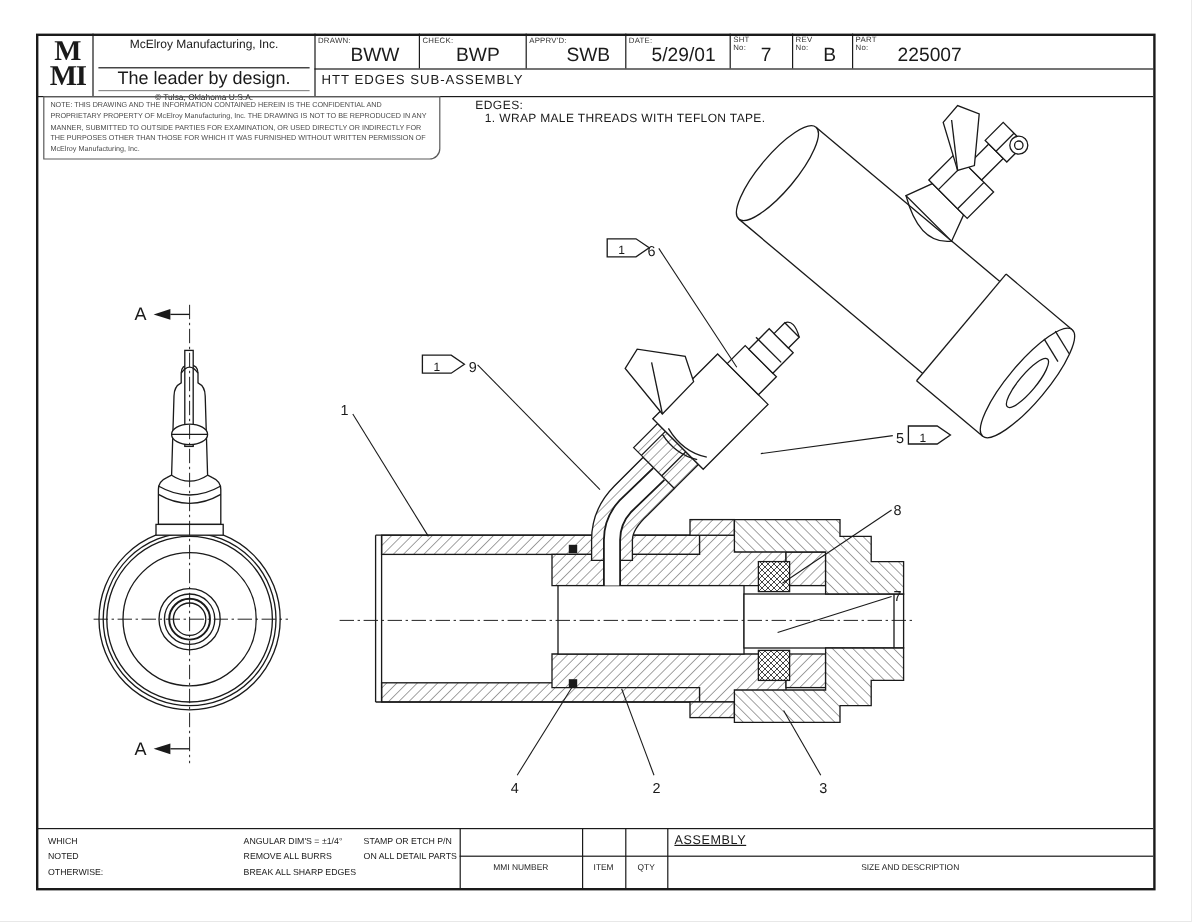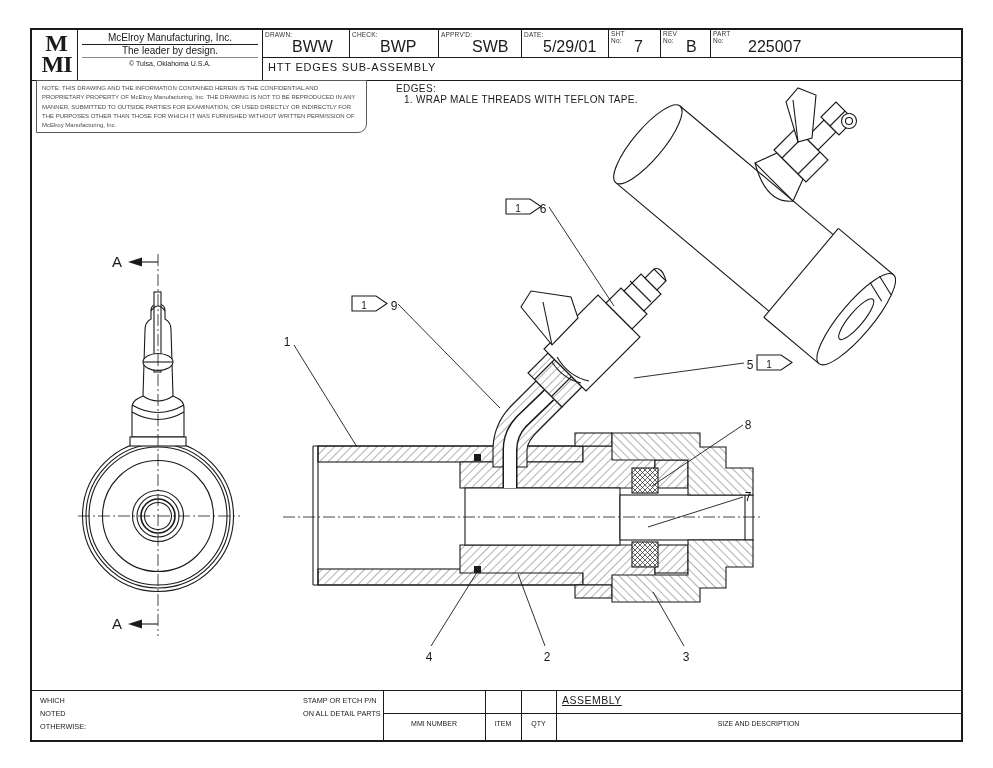"McElroy Manufacturing, Inc." .company .c1 { padding-bottom: 1px -> 13px }
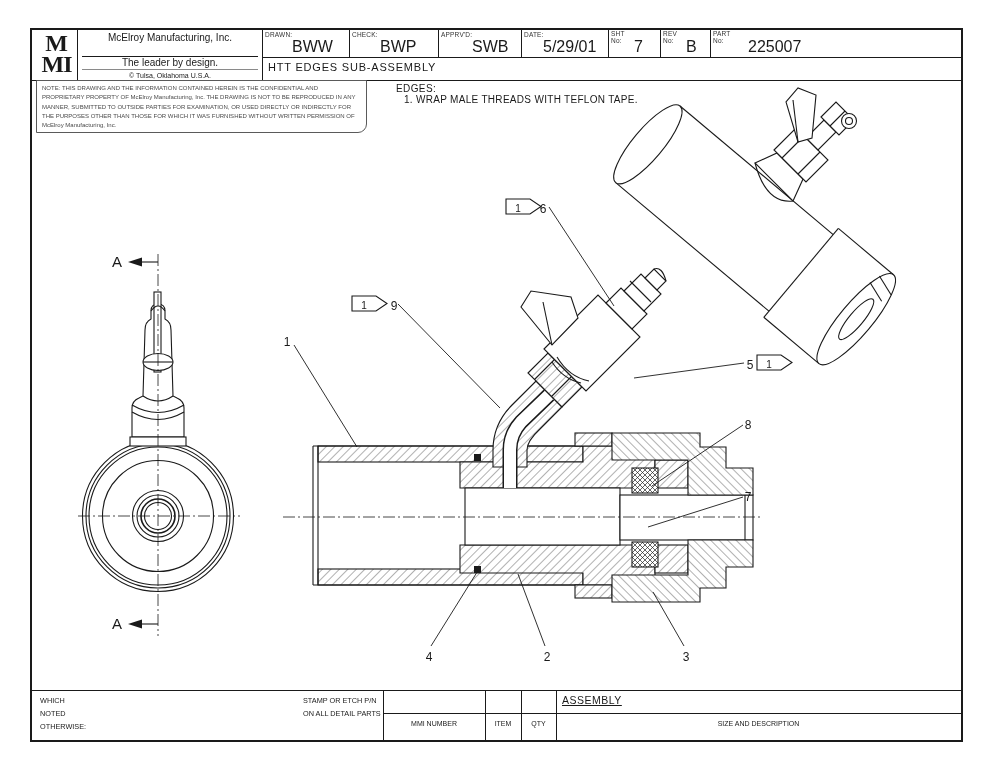"The leader by design." .company .c2 { font-size: 10px -> 15px }
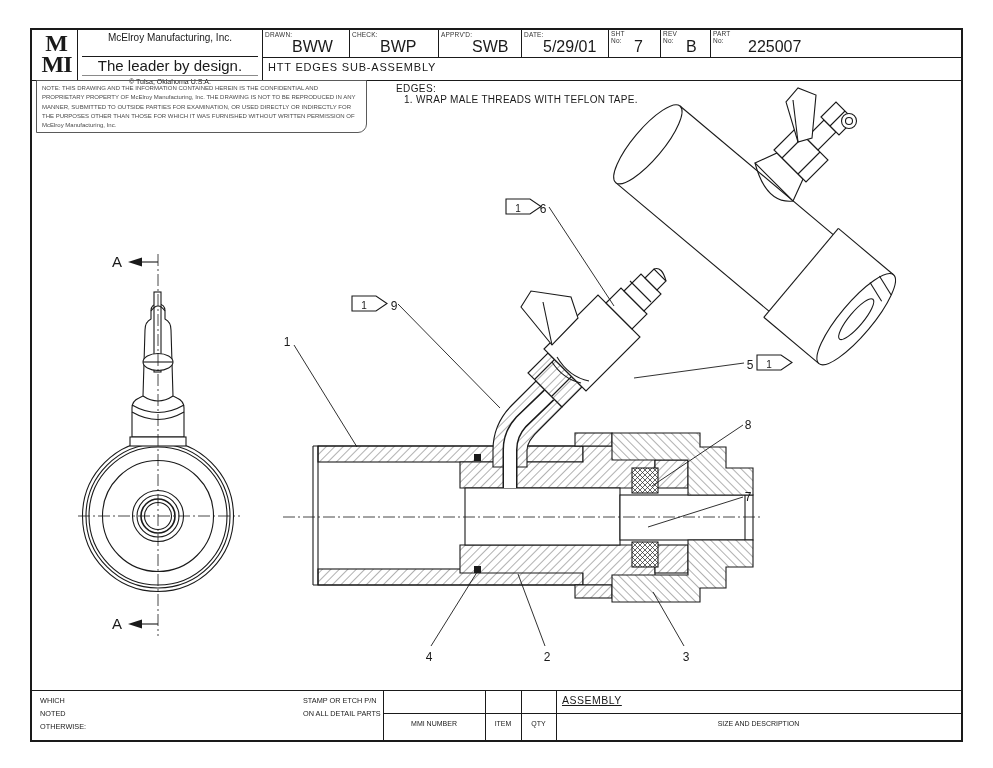"ANGULAR DIM'S = ±1/4°" div.ft { html: none -> <div> <div>ANGULAR DIM'S = ±1/4°</div> <div>REMOVE ALL BURRS</div> <div>BREAK ALL SHARP EDGES</div> </div> }
